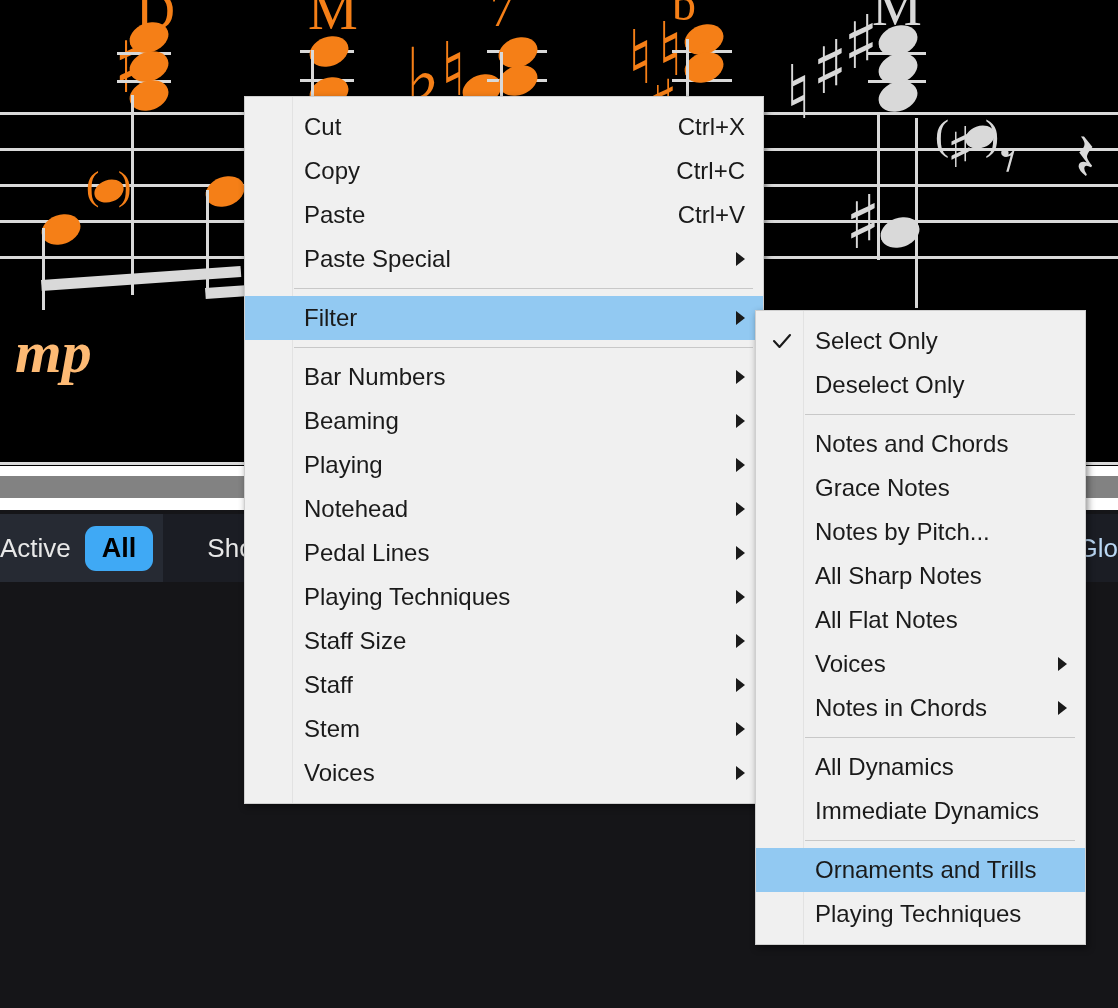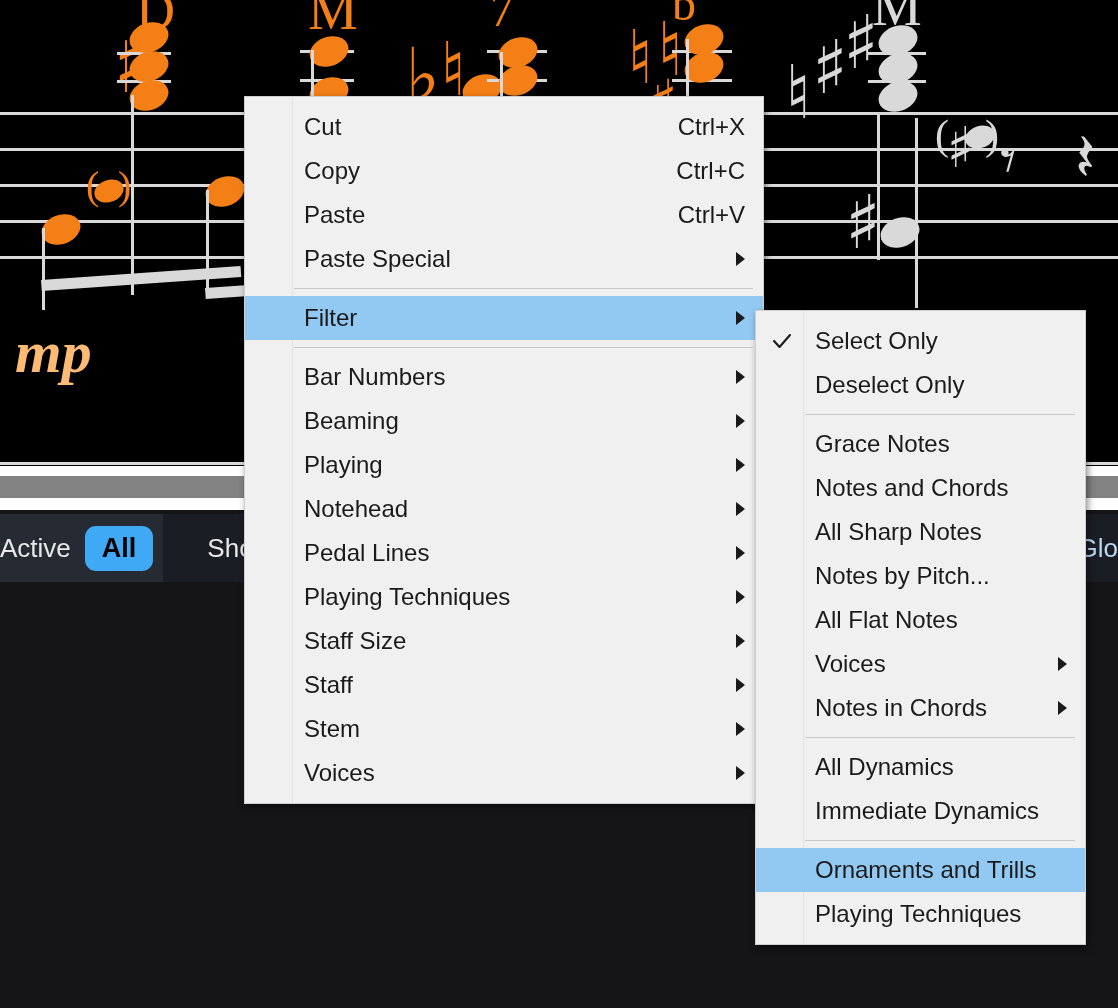"Grace Notes" div.mi { order: before "Notes and Chords" -> after "Notes and Chords" }
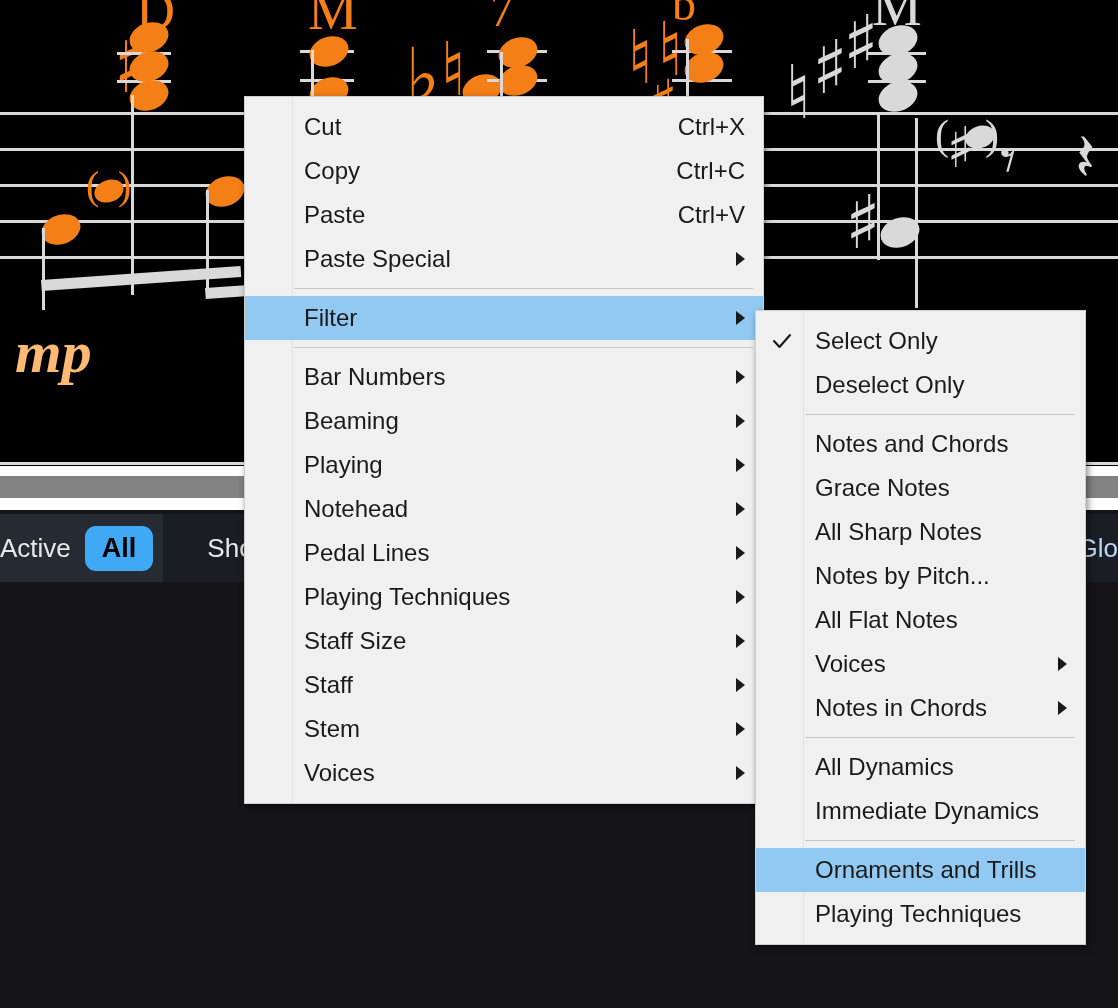"All Sharp Notes" div.mi { order: before "Notes by Pitch..." -> after "Notes by Pitch..." }
